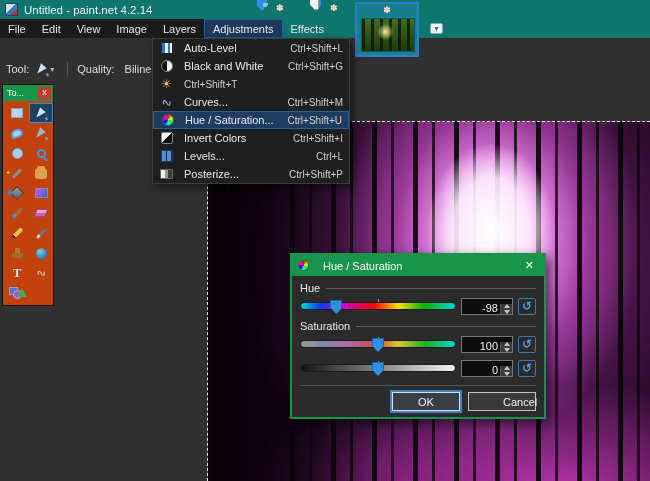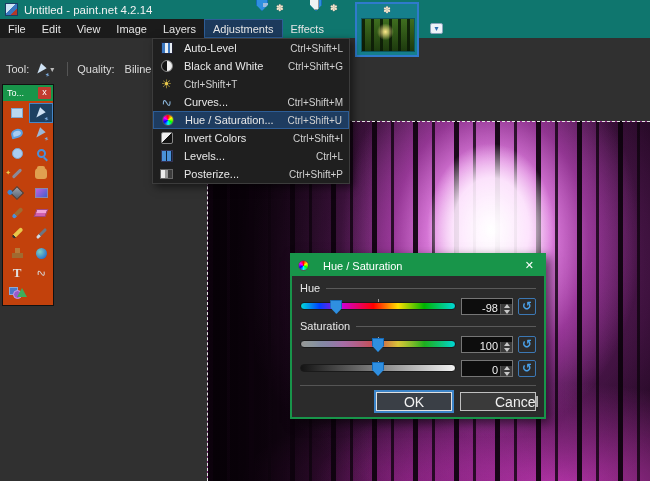"OK" .btn { font-size: 14px -> 11px; width: 76px -> 68px }
